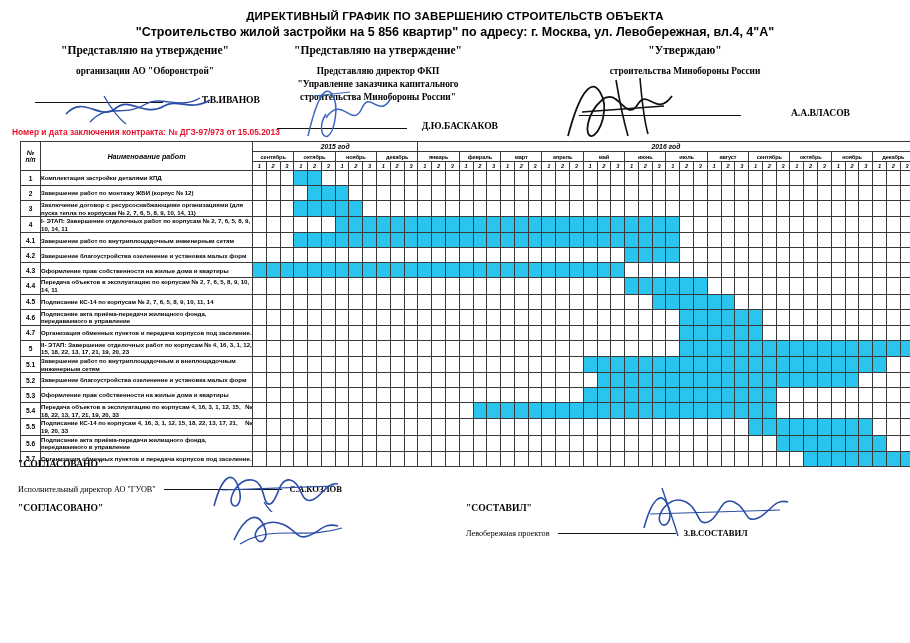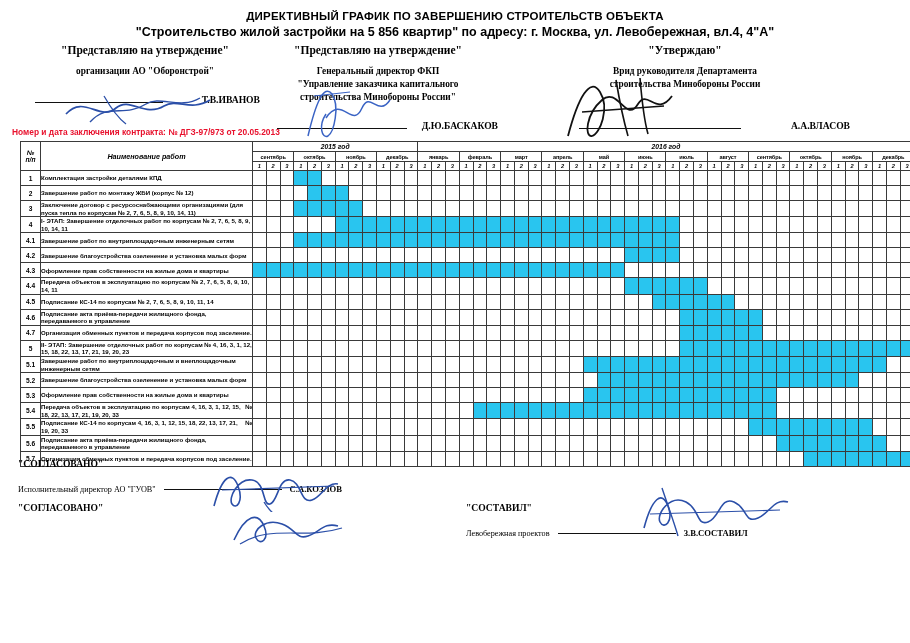"Генеральный директор ФКП" div.sig-org { text: Генеральный -> Представляю }
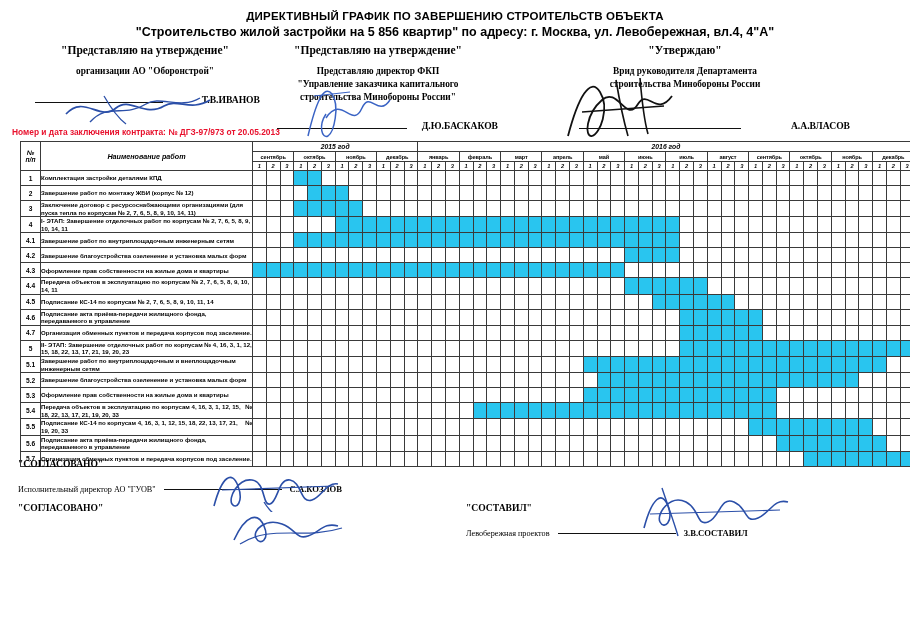"Врид руководителя Департамента" div.sig-org { html: <div>Врид руководителя Департамента</div> -> none }
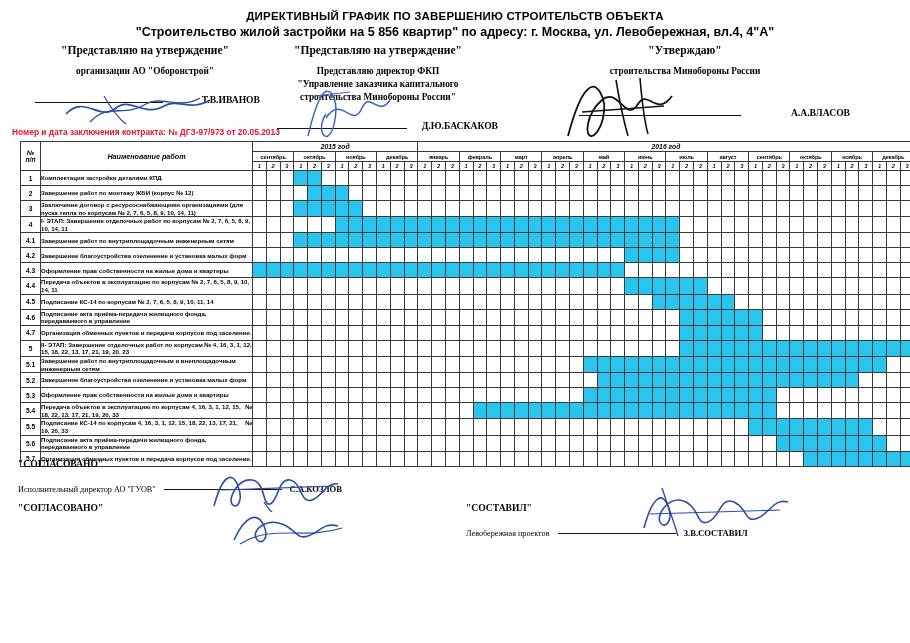"Номер и дата заключения контракта:" div.contract { text: 20.05.2013 -> 15.05.2013 }
